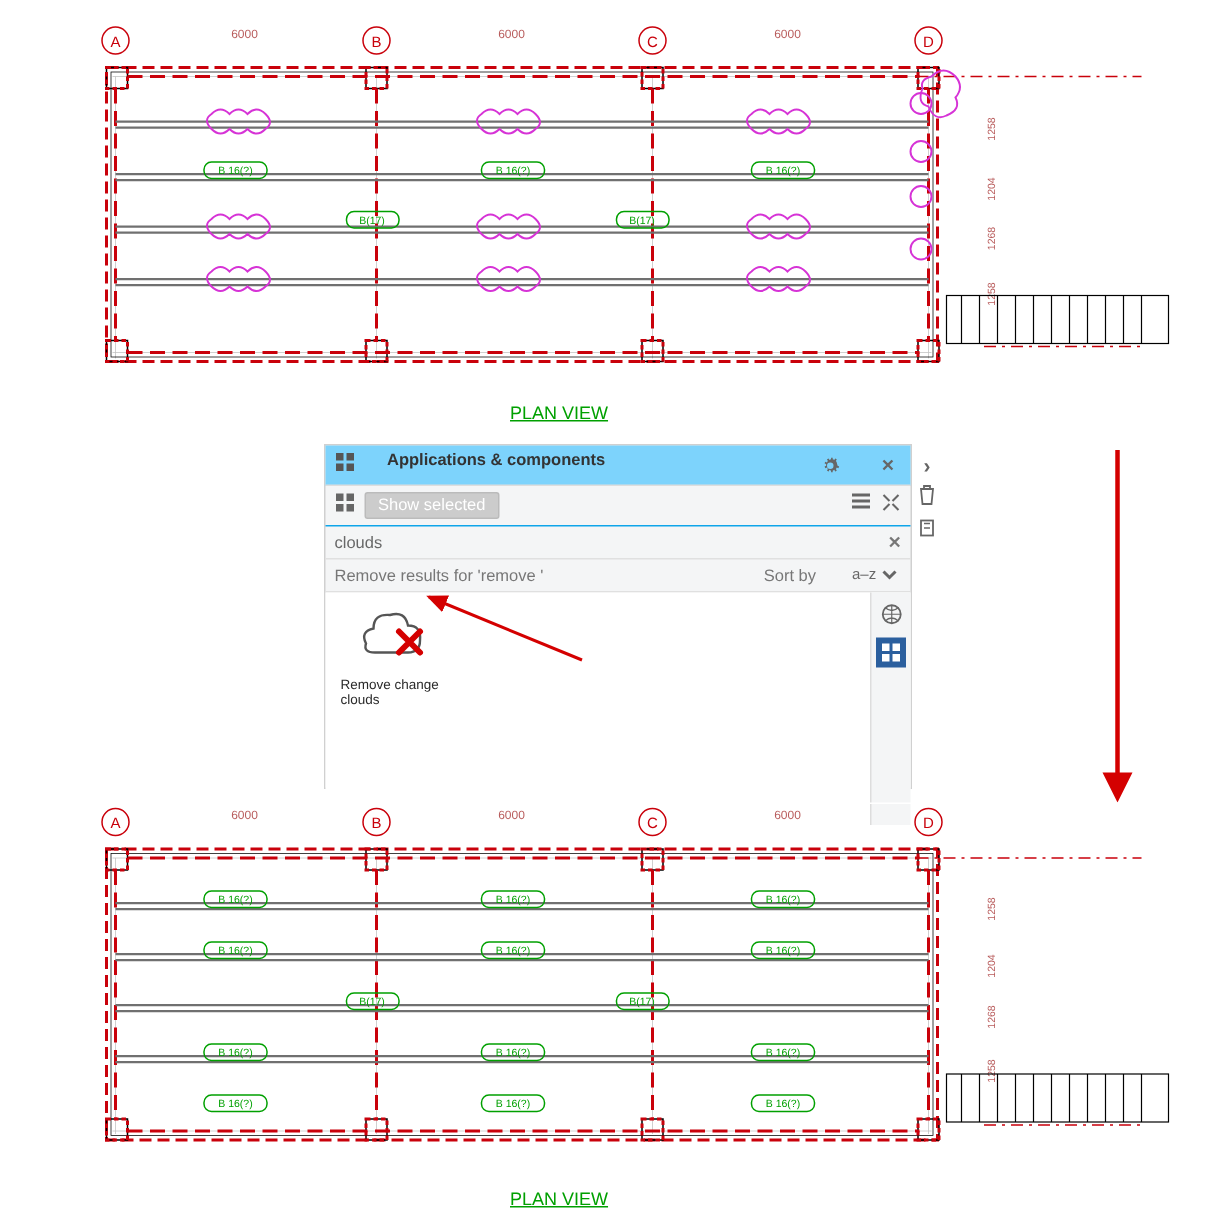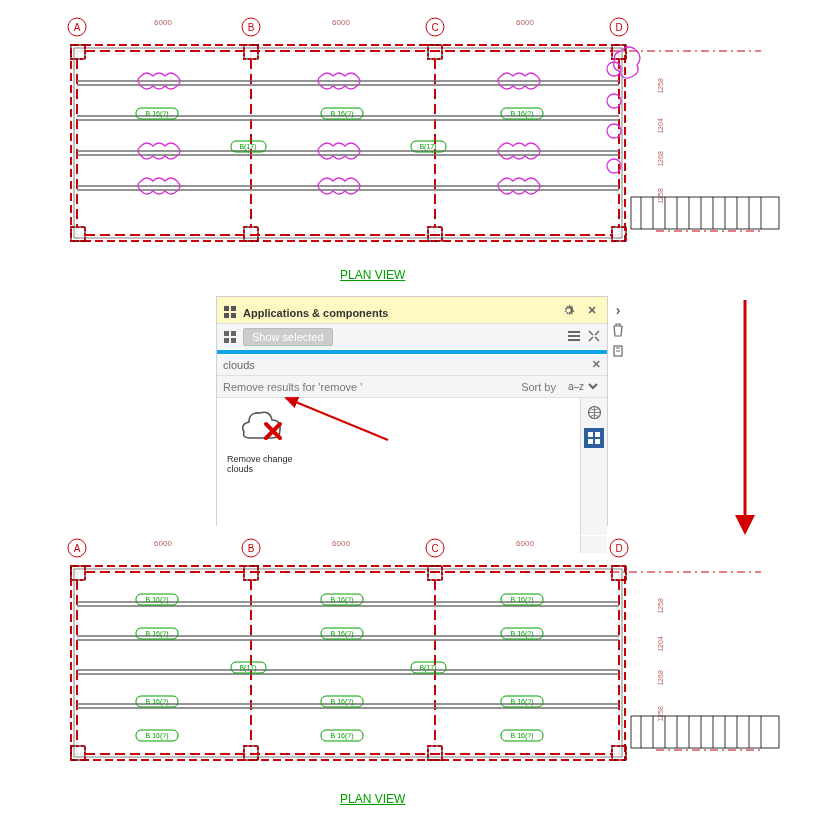"Applications & components" .panel-header { align-items: flex-end -> flex-start; background: #fef9c3 -> #7dd3fc; gap: 6px -> 21px }
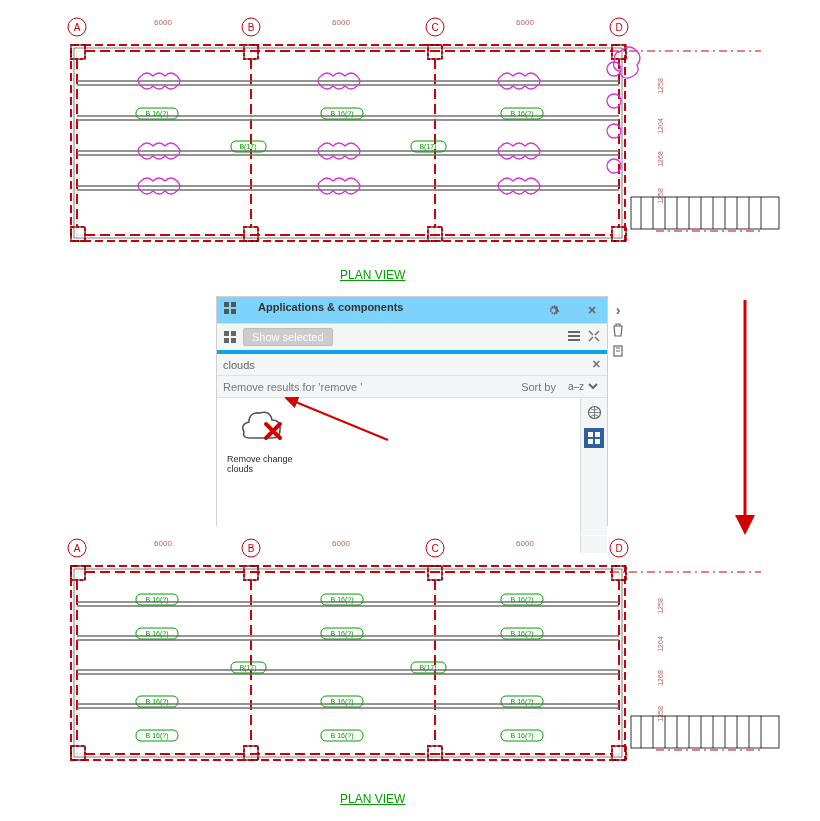"Show selected" .row2 { align-items: center -> none; border-bottom: 4px solid #0ea5e9 -> 1px solid #0ea5e9 }
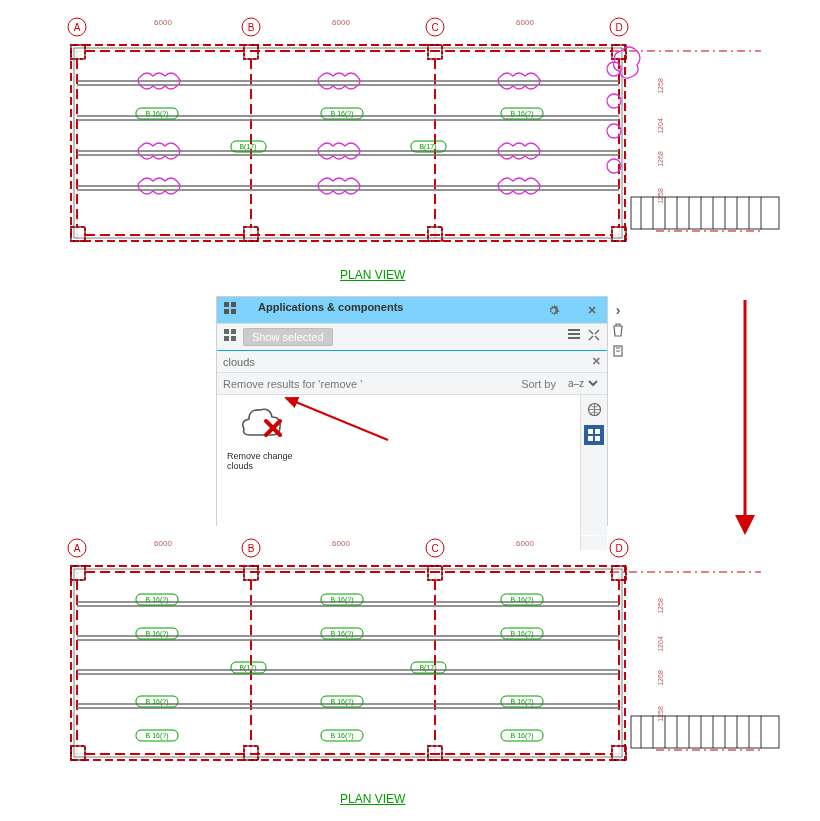"Sort by" .row4 .sort { gap: 8px -> 20px }
